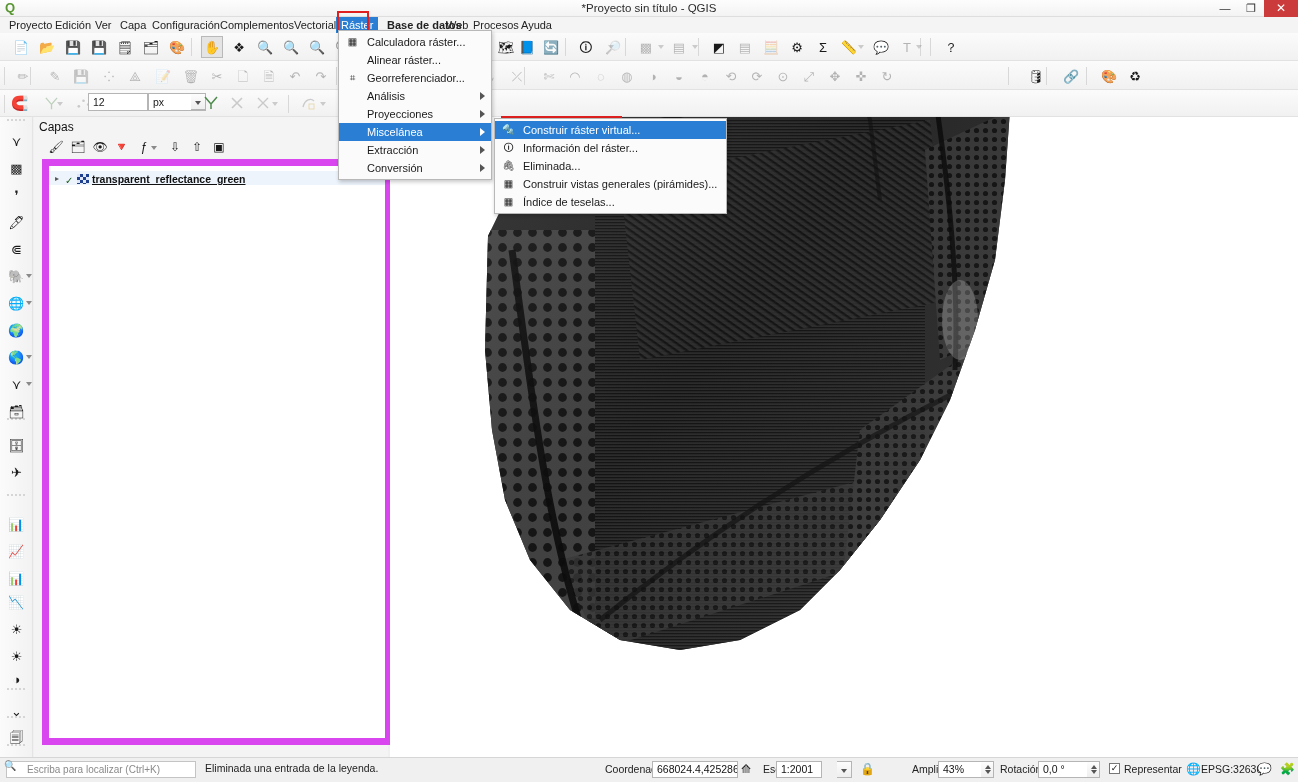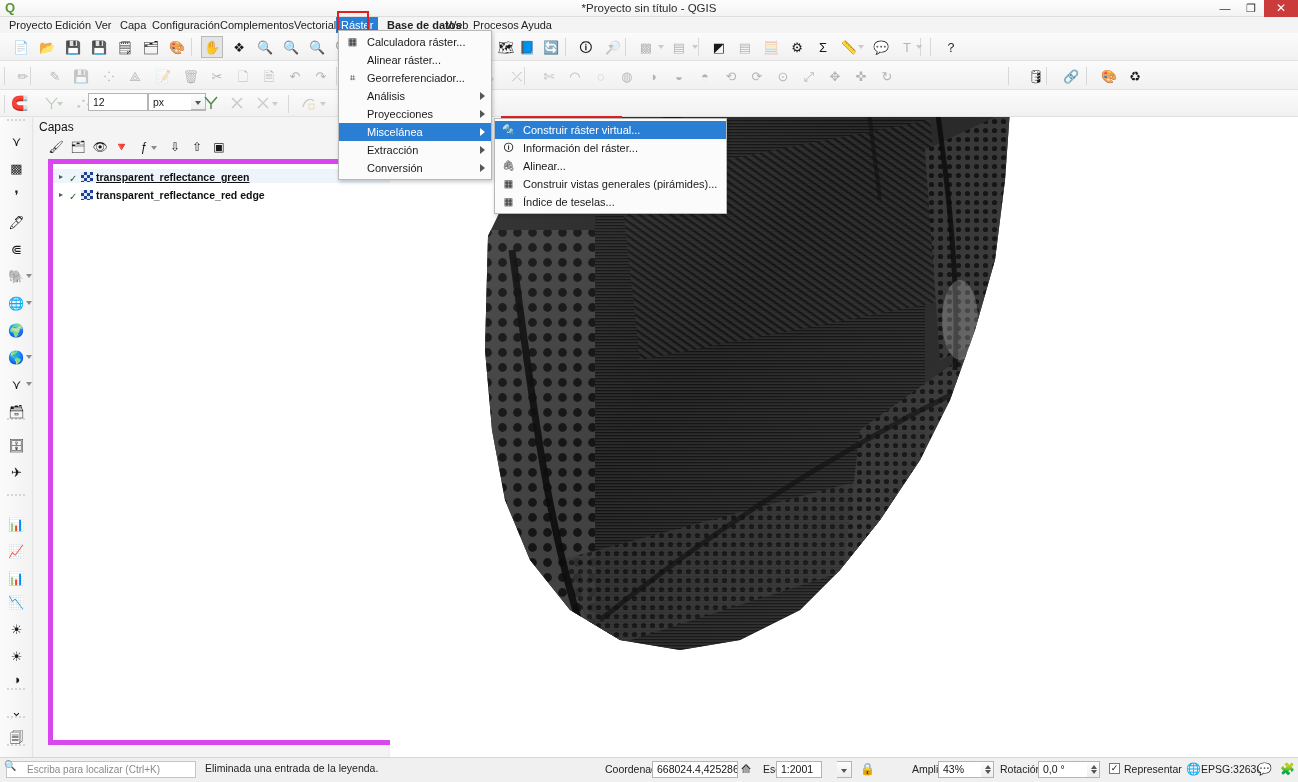"Alinear..." span { text: Alinear -> Eliminada }
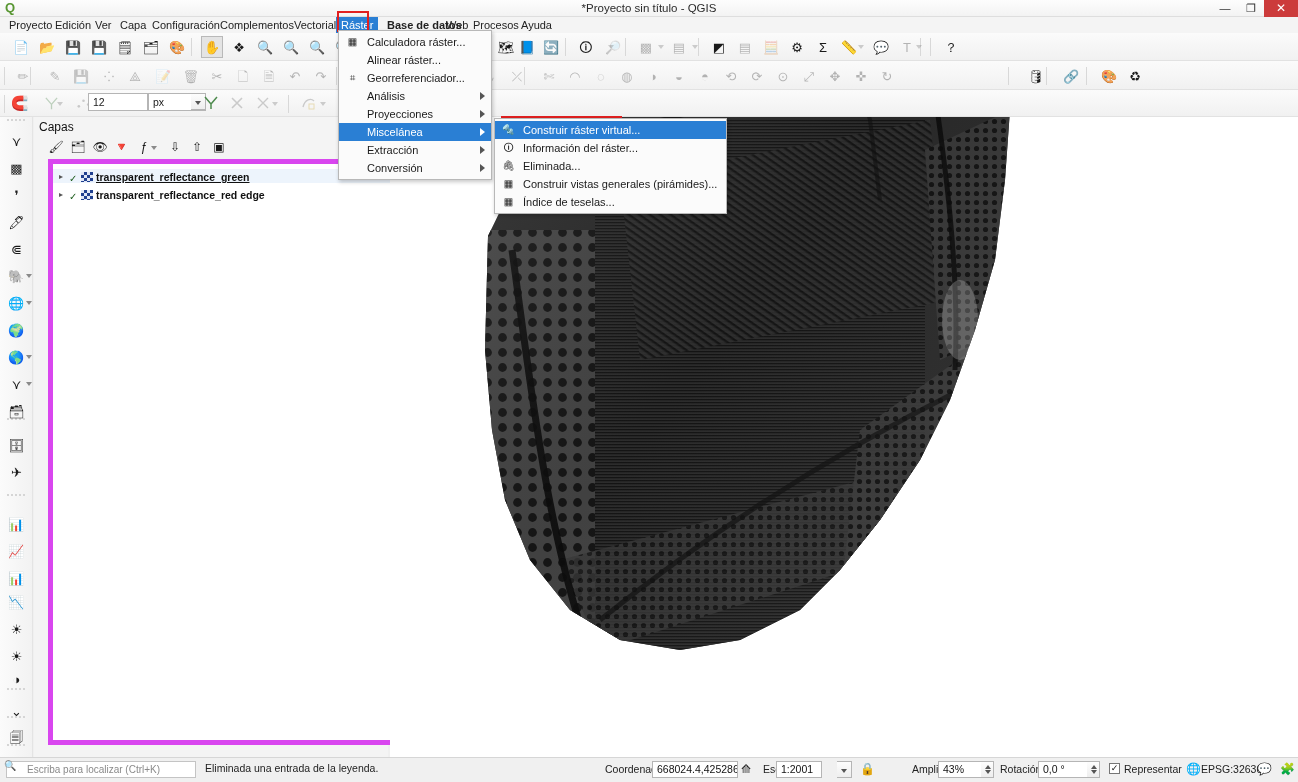"▸ ✓ transparent_reflectance_green" #layertree { border: 5px solid #d946ef -> 7px solid #d946ef; left: 14px -> 8px }
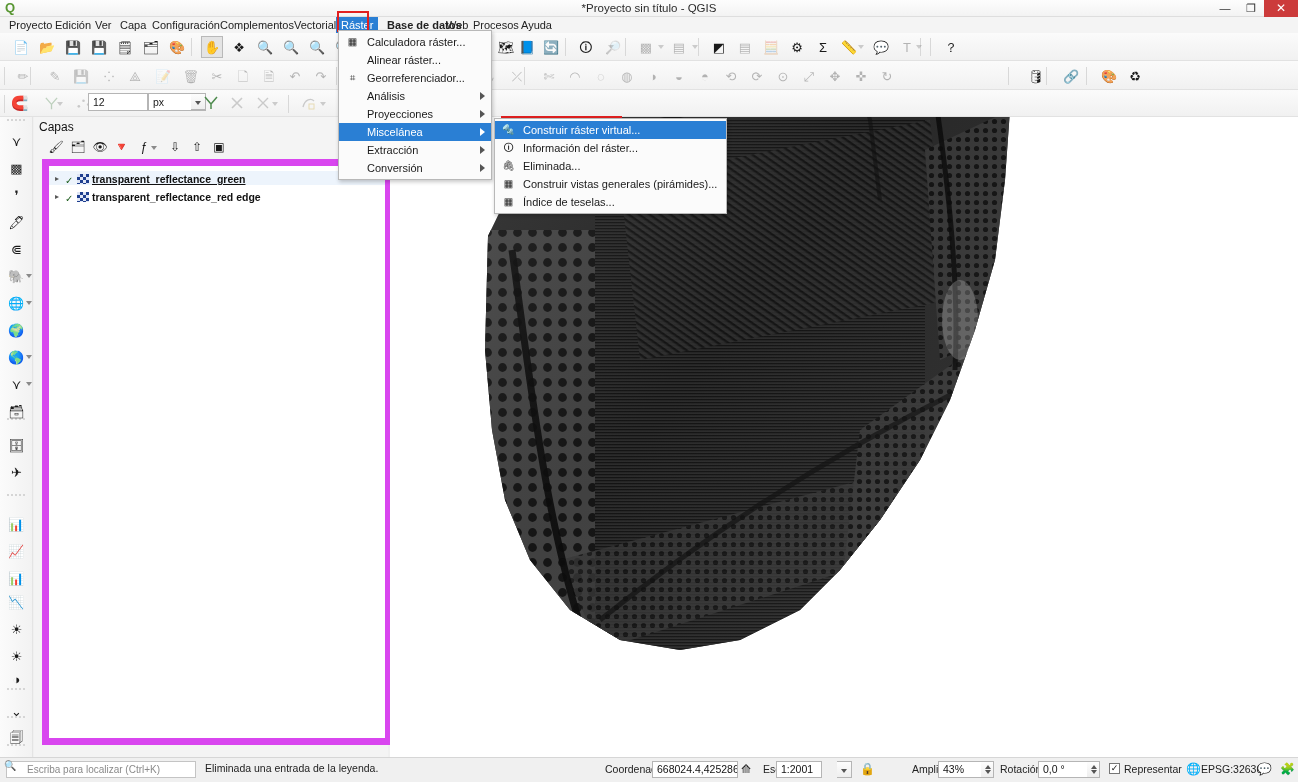"▸ ✓ transparent_reflectance_red edge" div.layer-row { html: <div><span>▸</span><span>✓</span><span></span><span>transparent_reflectance_red edge</span></div> -> none }
